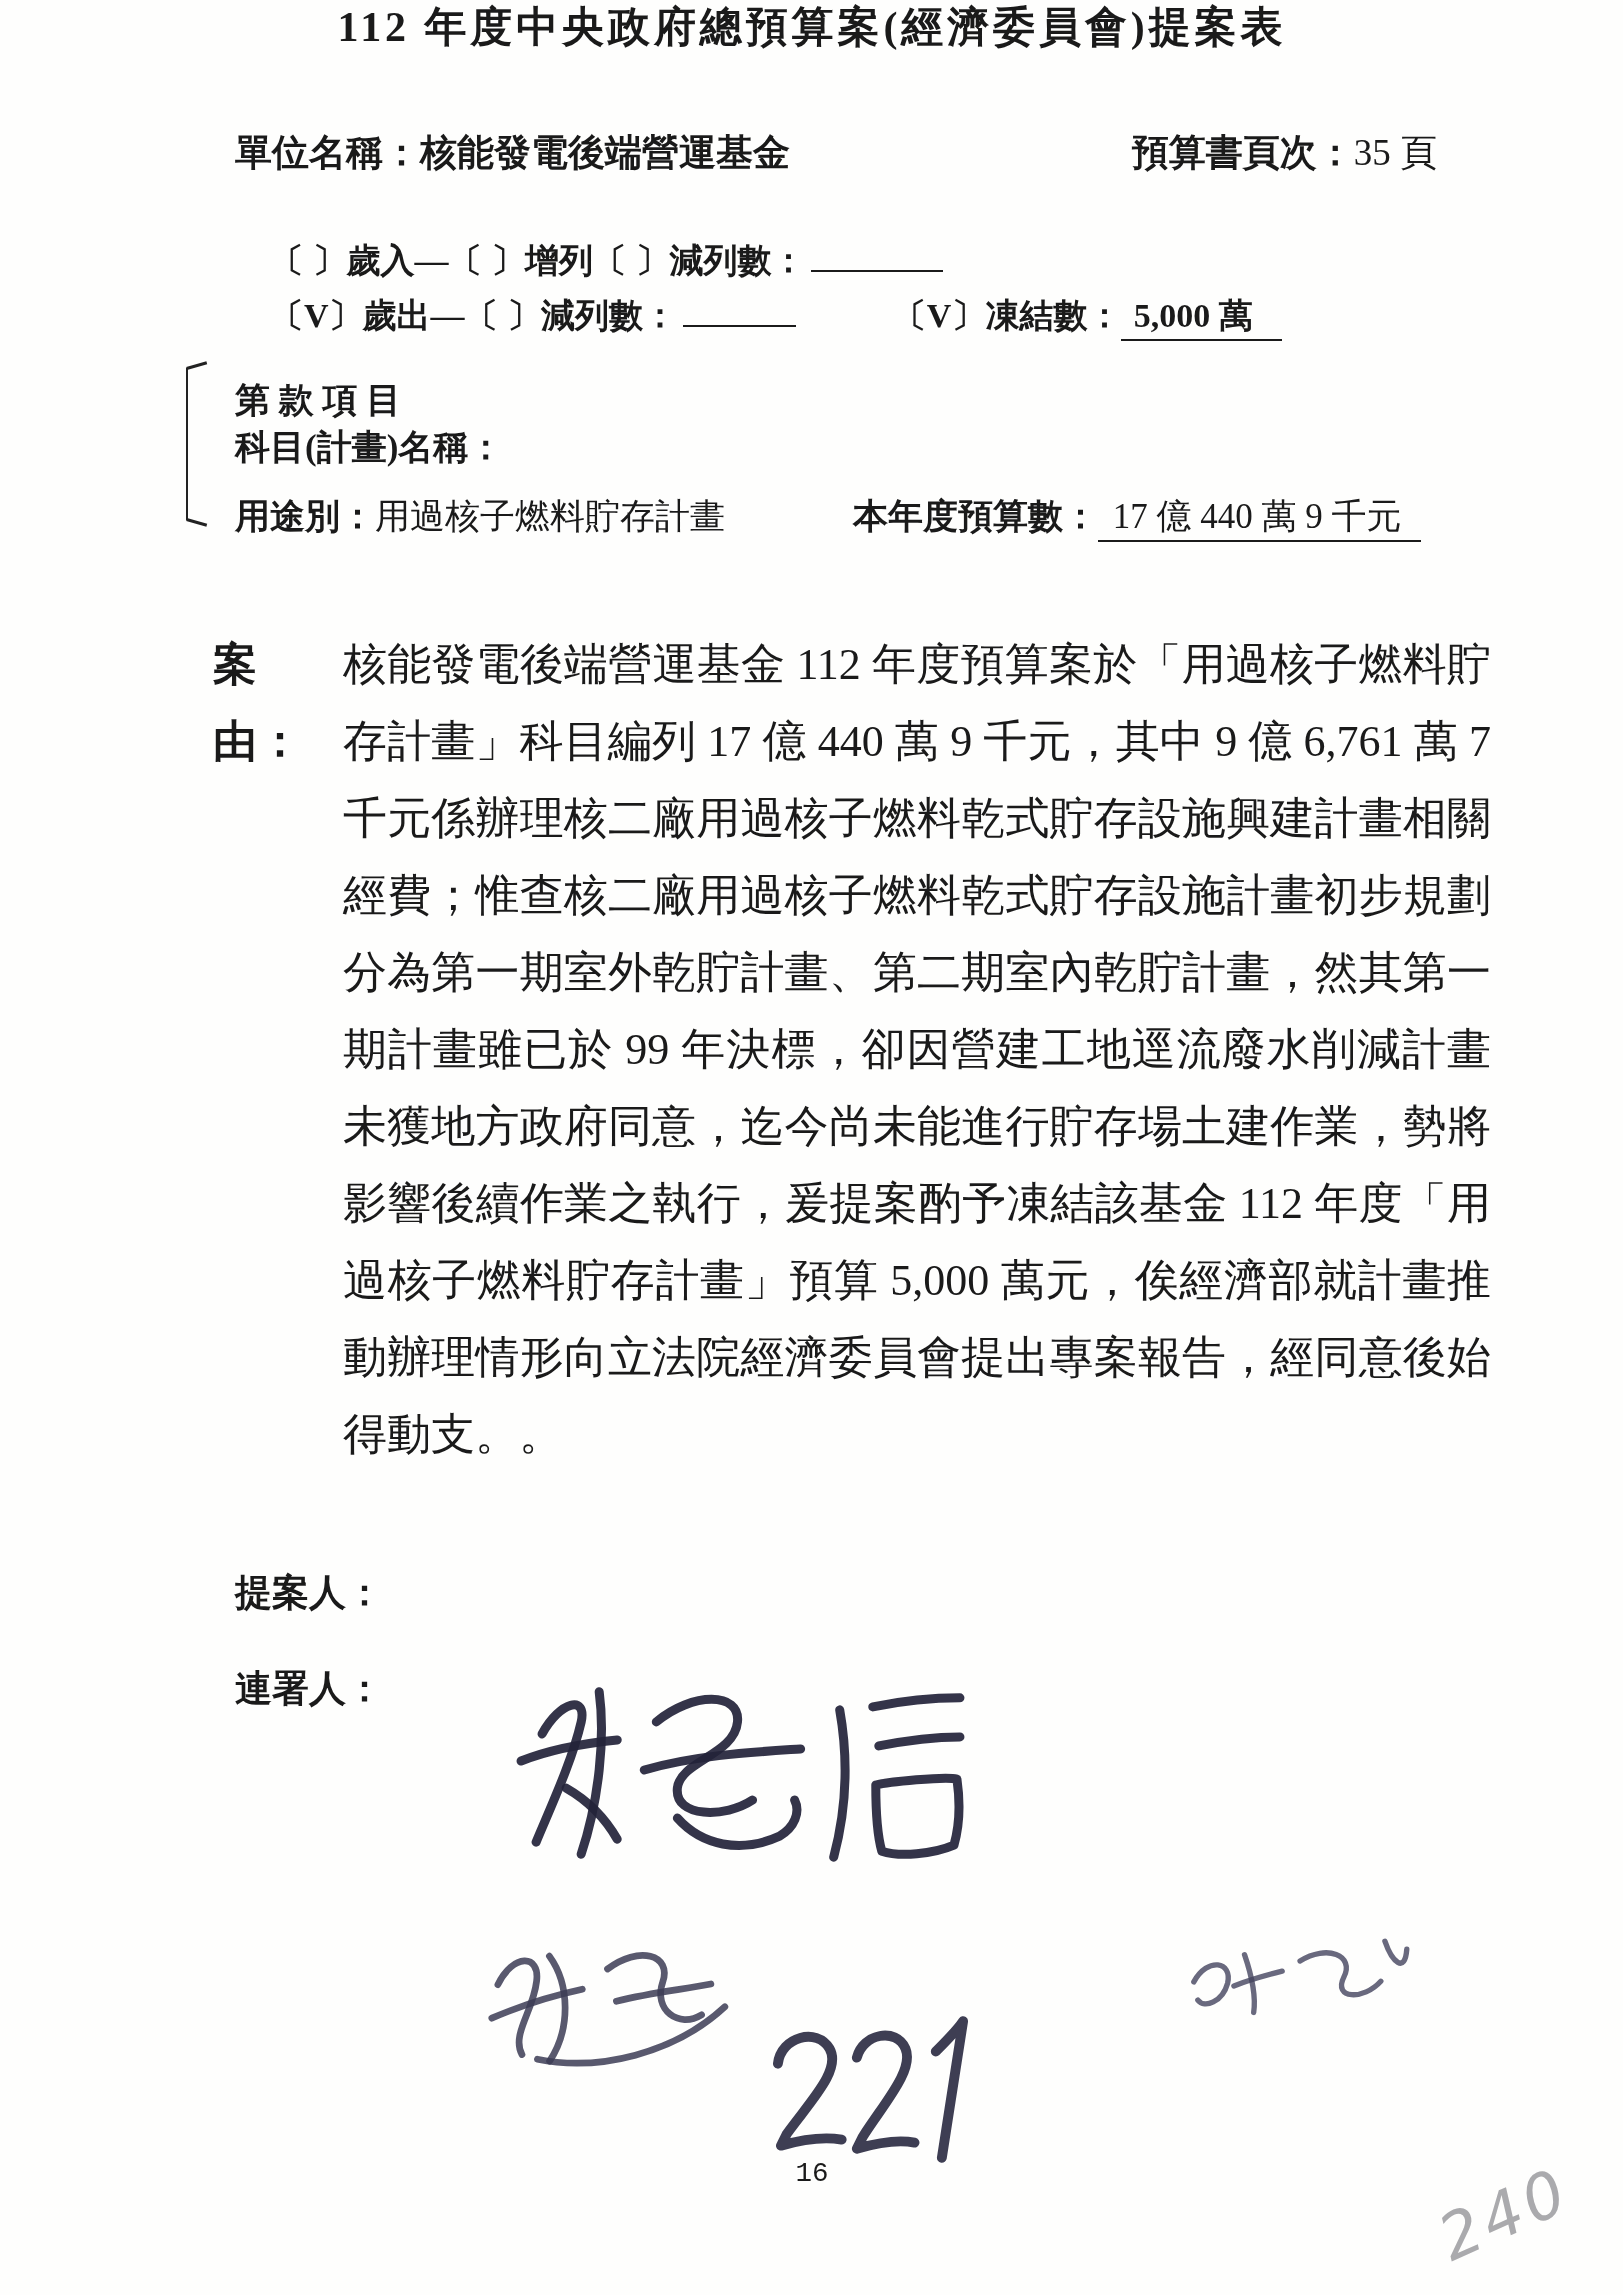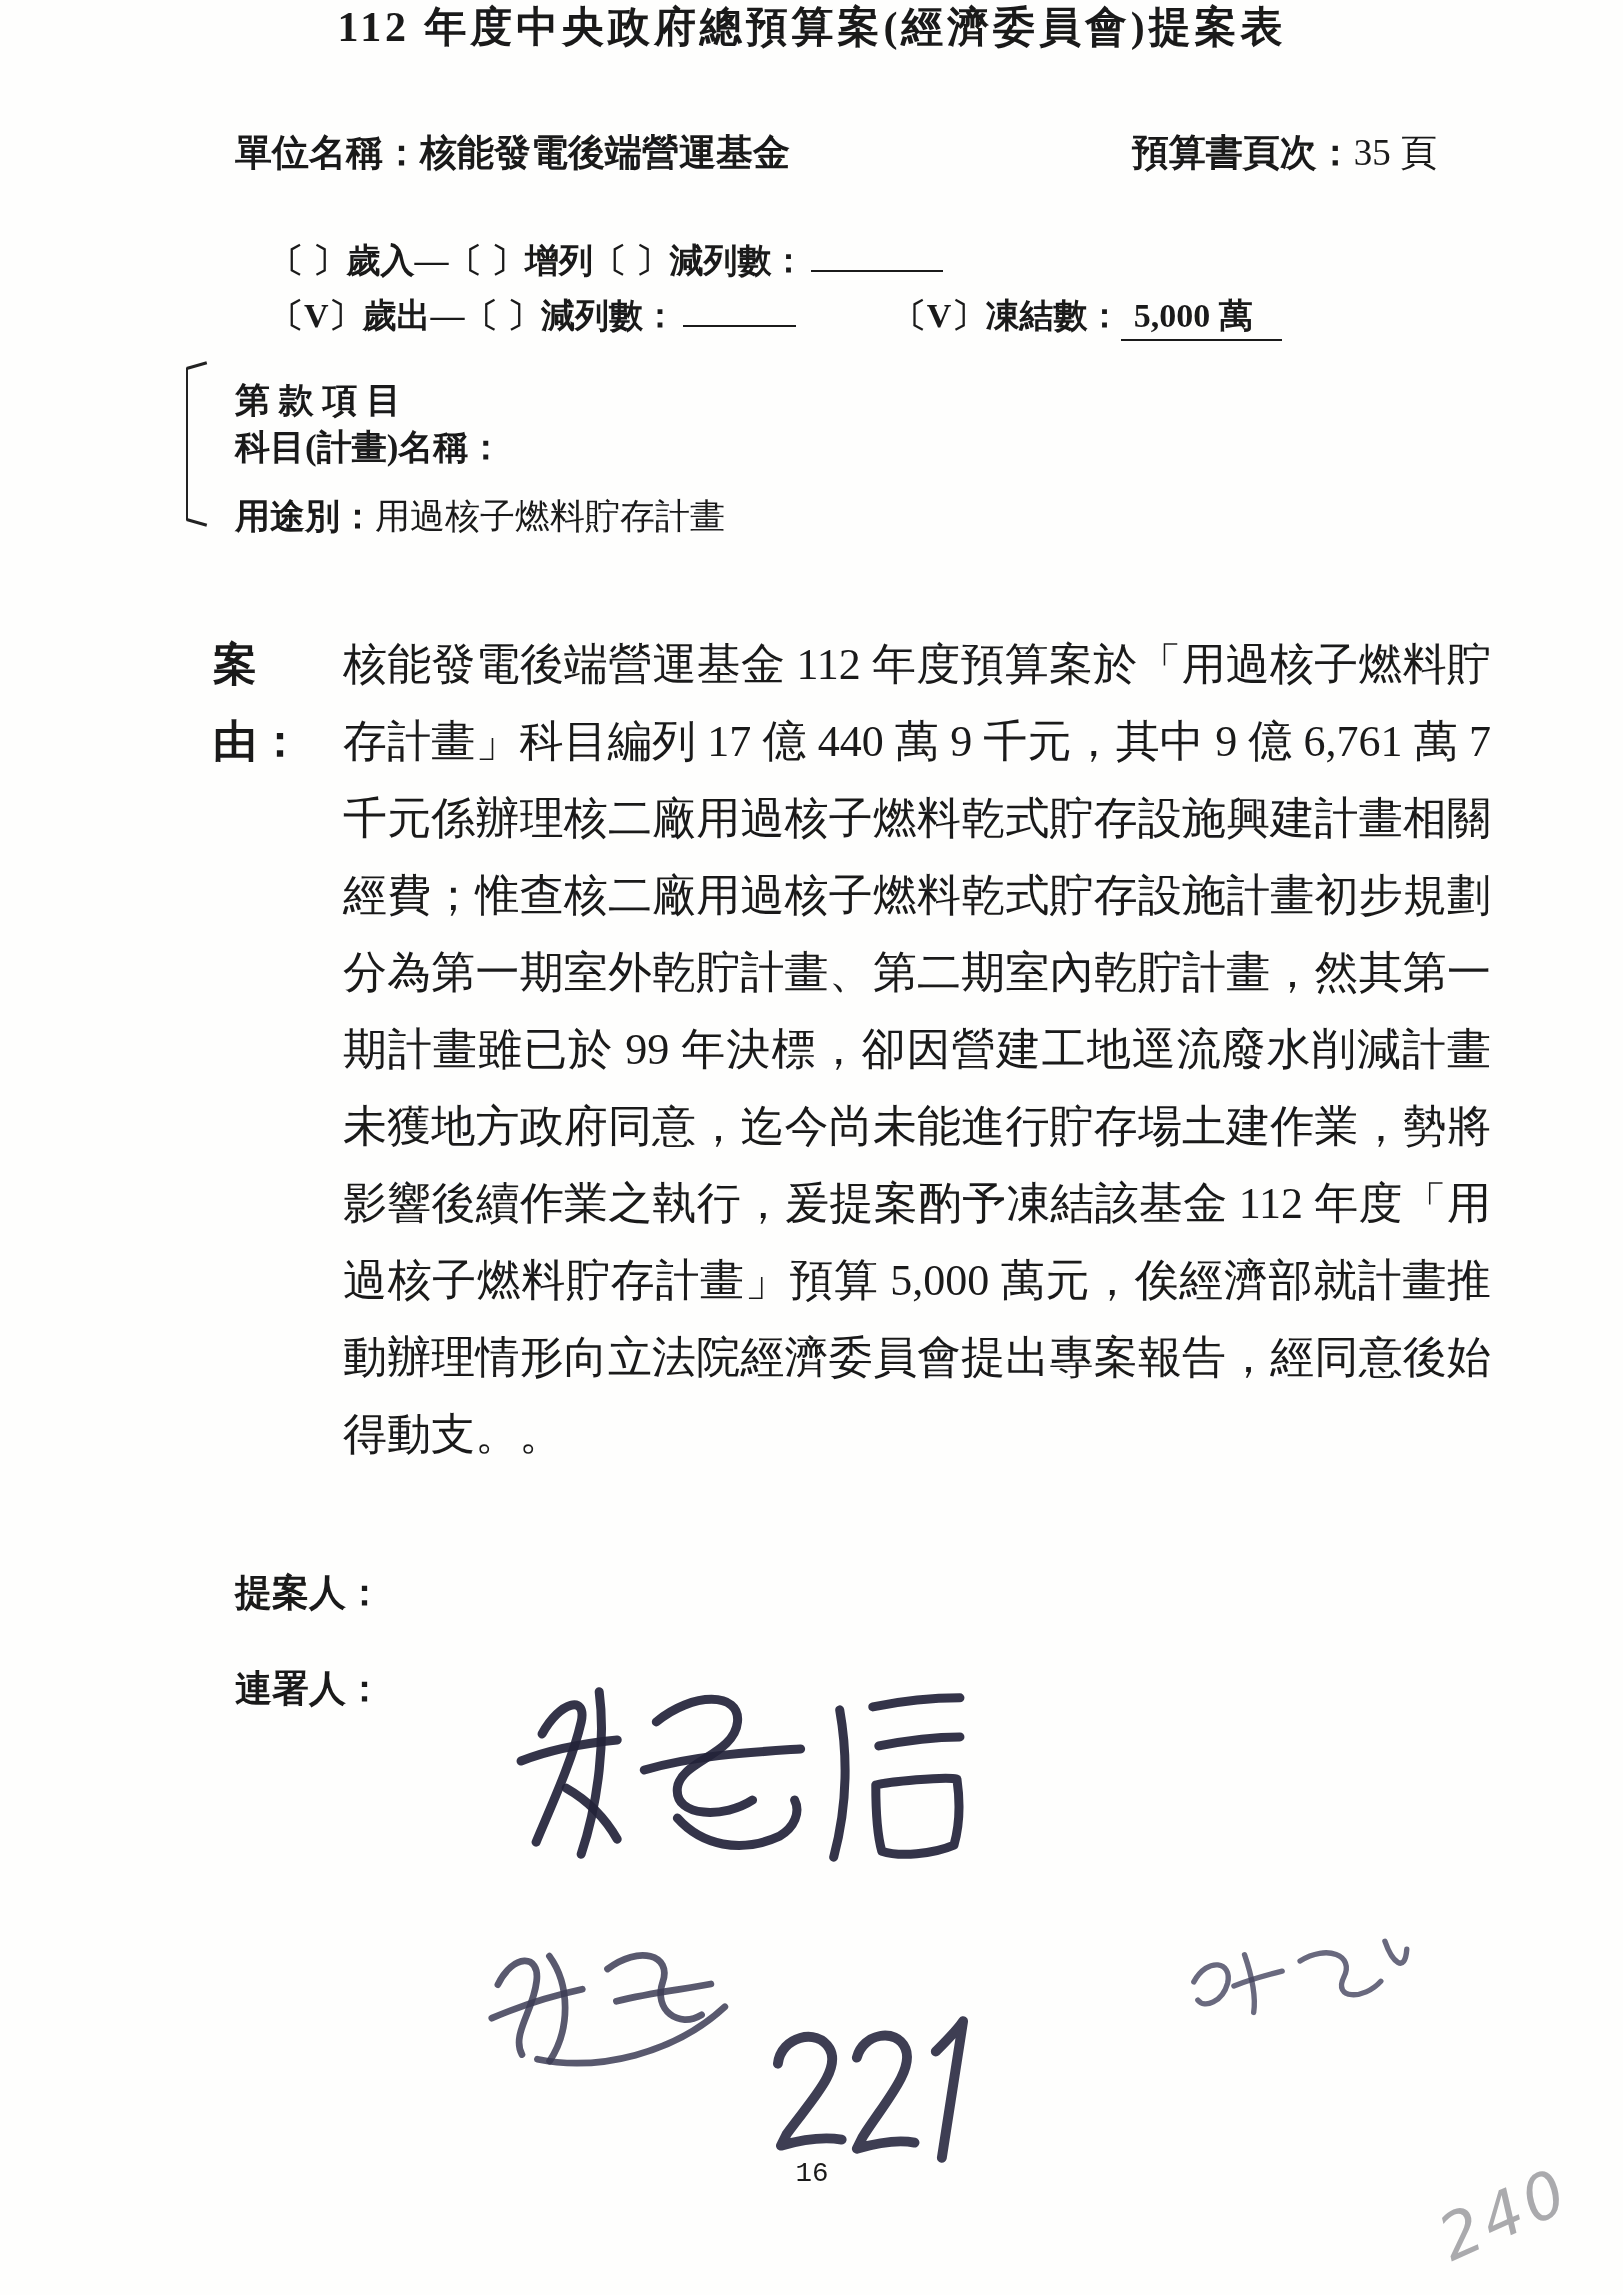"本年度預算數： 17 億 440 萬" div { html: none -> <div> <span>本年度預算數：</span><span>17 億 440 萬 9 千元</span> </div> }
